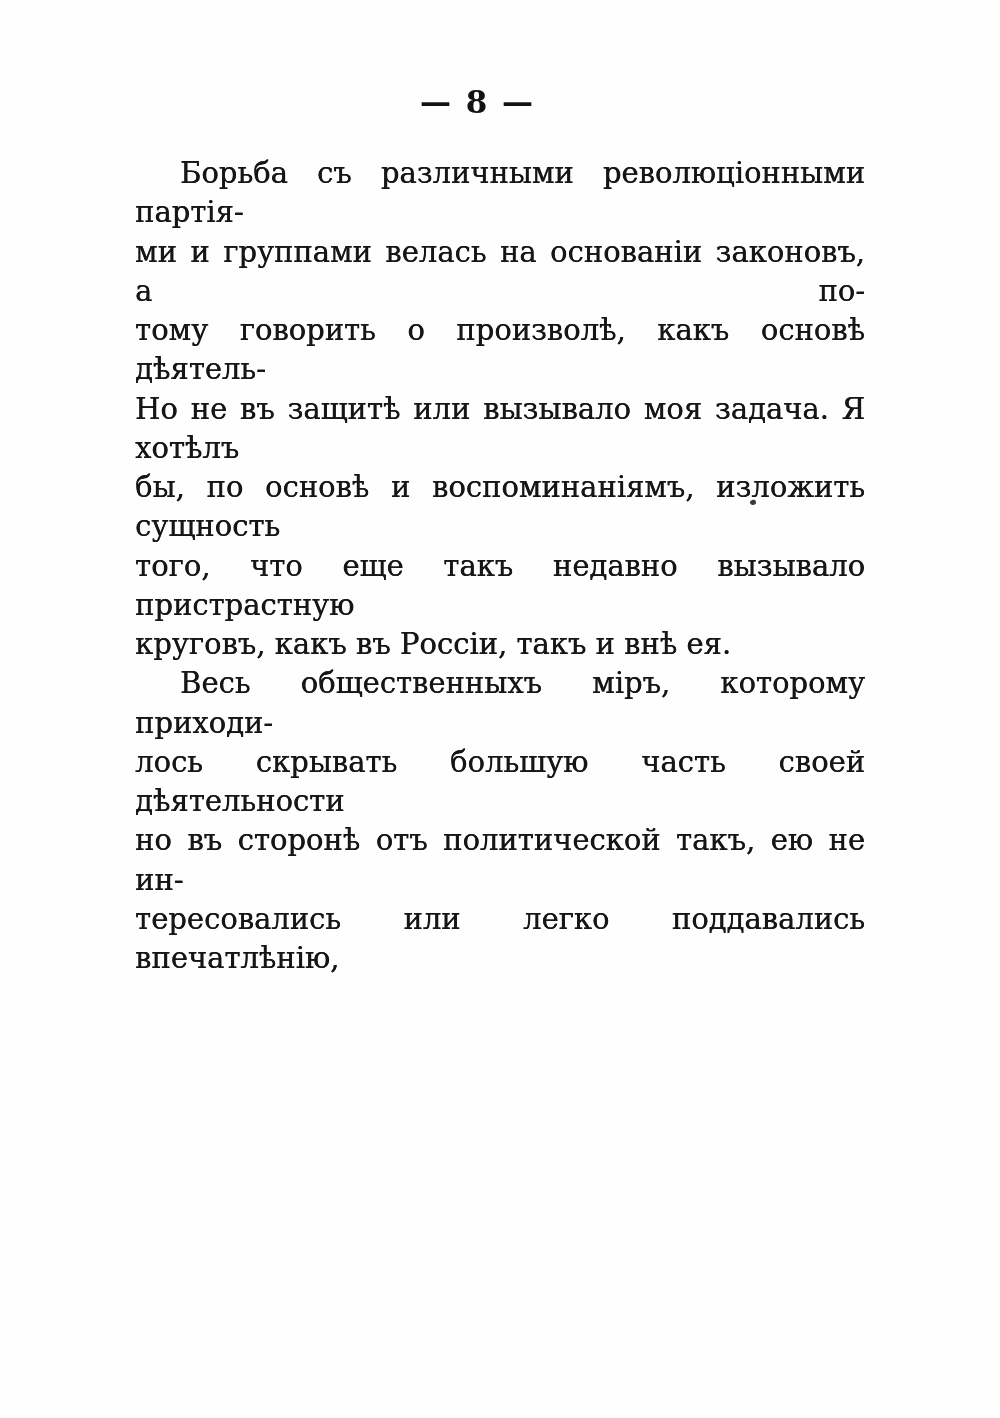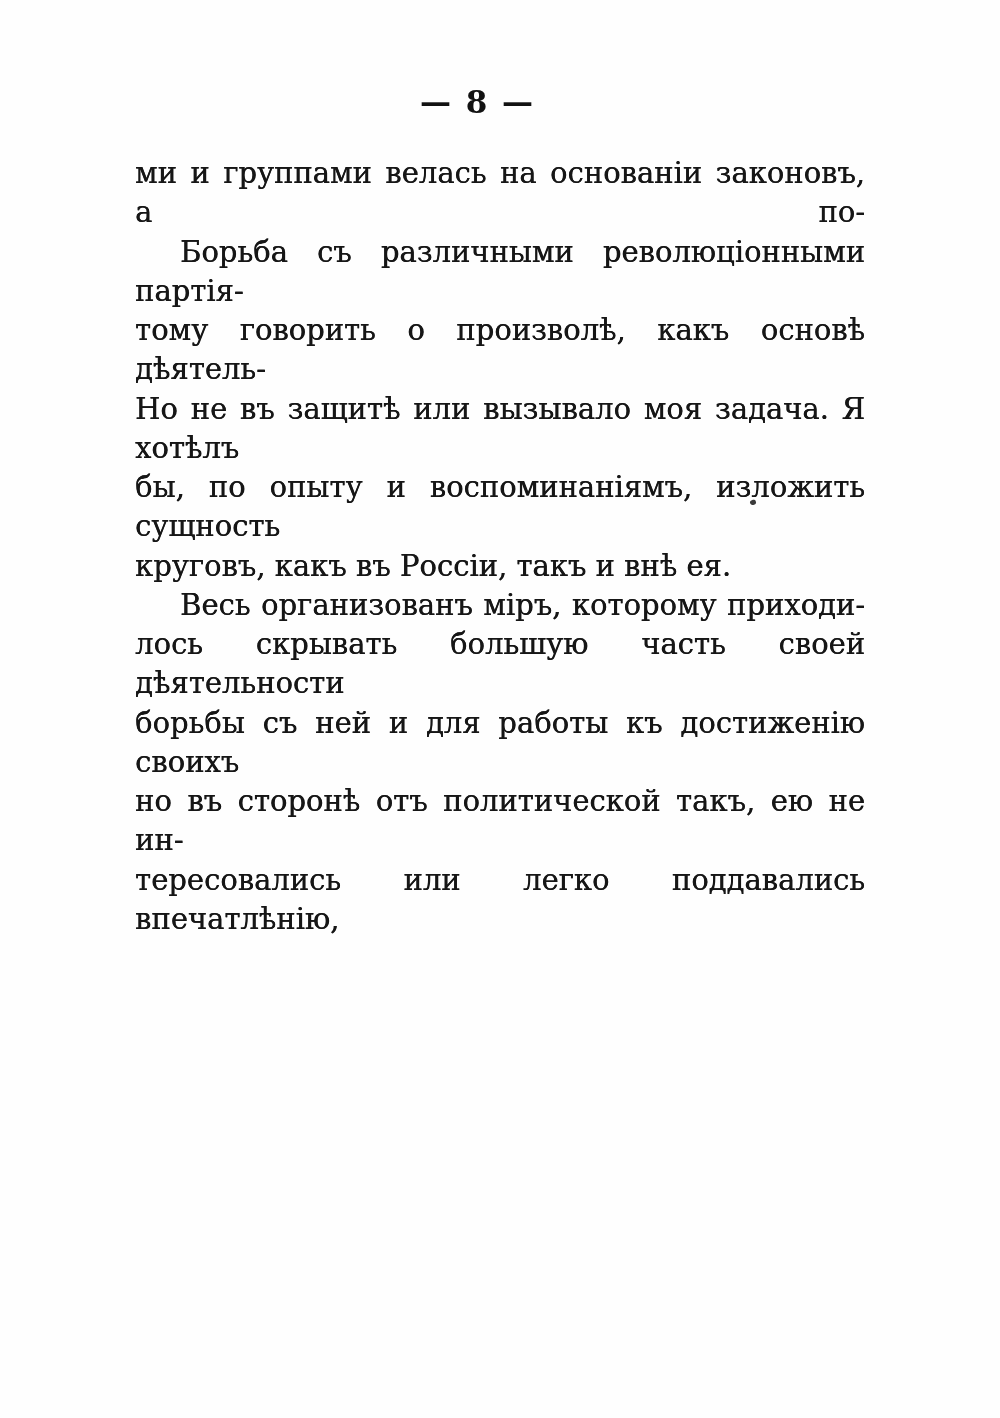"ми и группами велась на" div.line { order: before "Борьба съ различными революціонными" -> after "Борьба съ различными революціонными" }
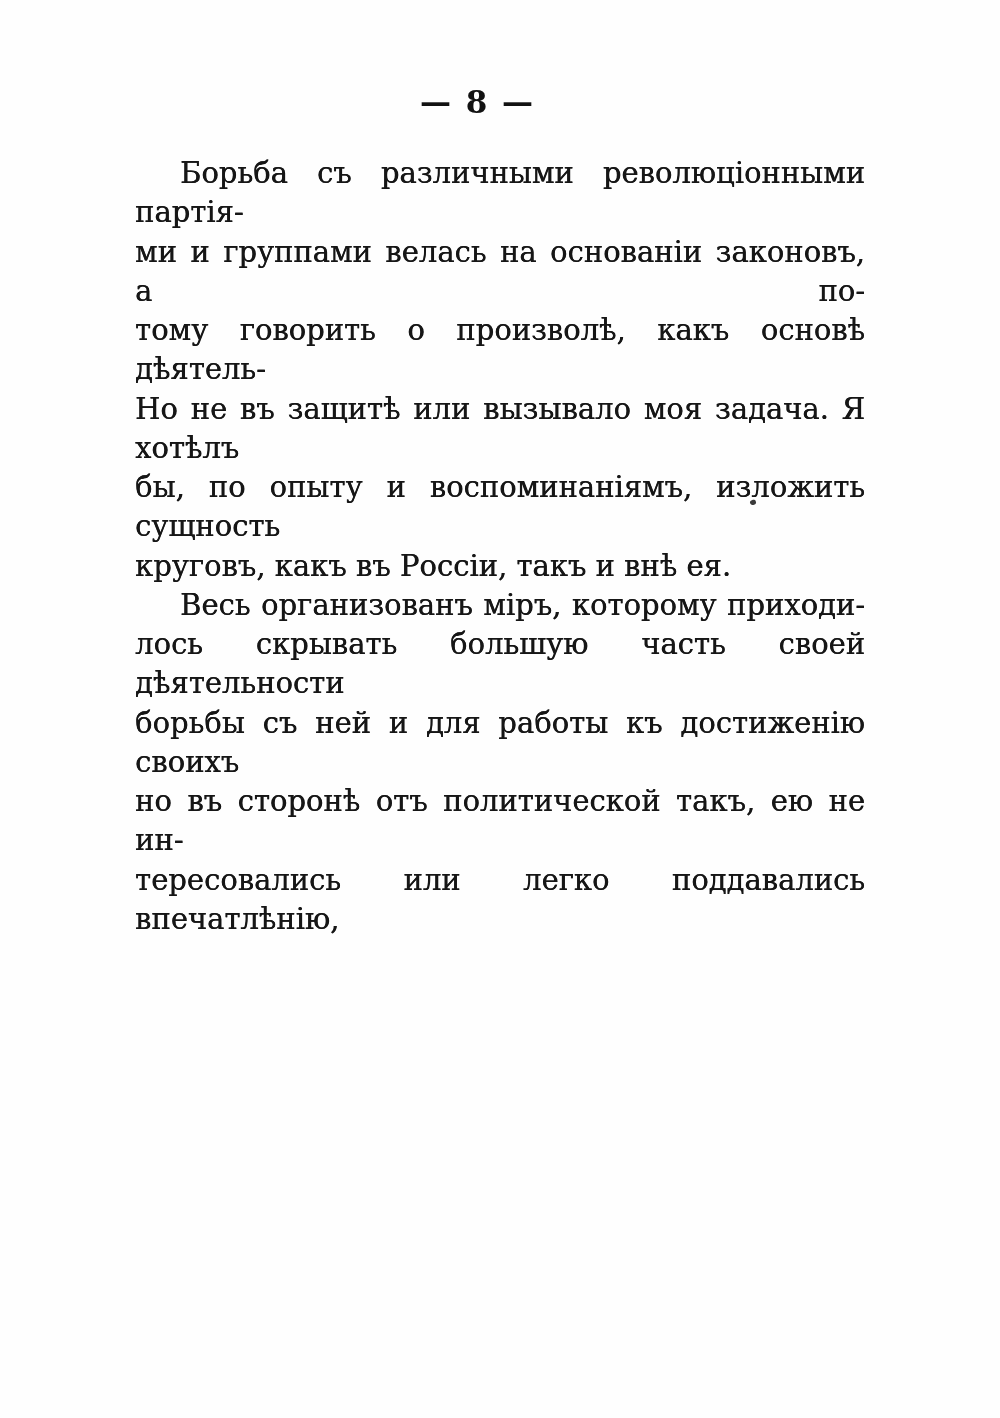"бы, по опыту и воспоминаніямъ," div.line { text: опыту -> основѣ }
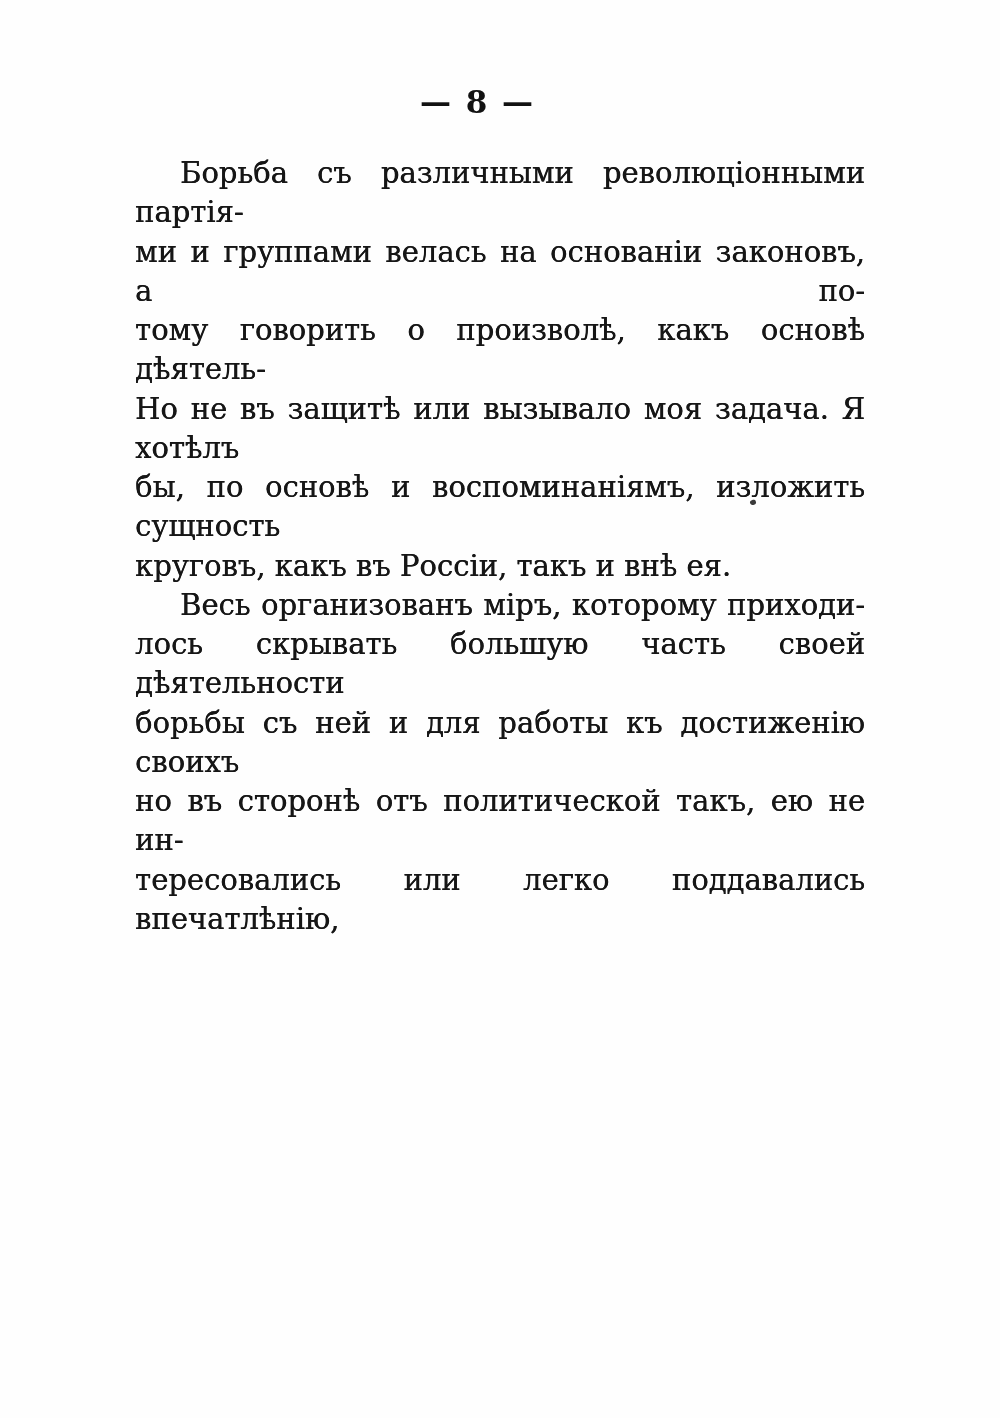"того, что еще такъ недавно" div.line { html: none -> <div>того, что еще такъ недавно вызывало пристрастную</div> }
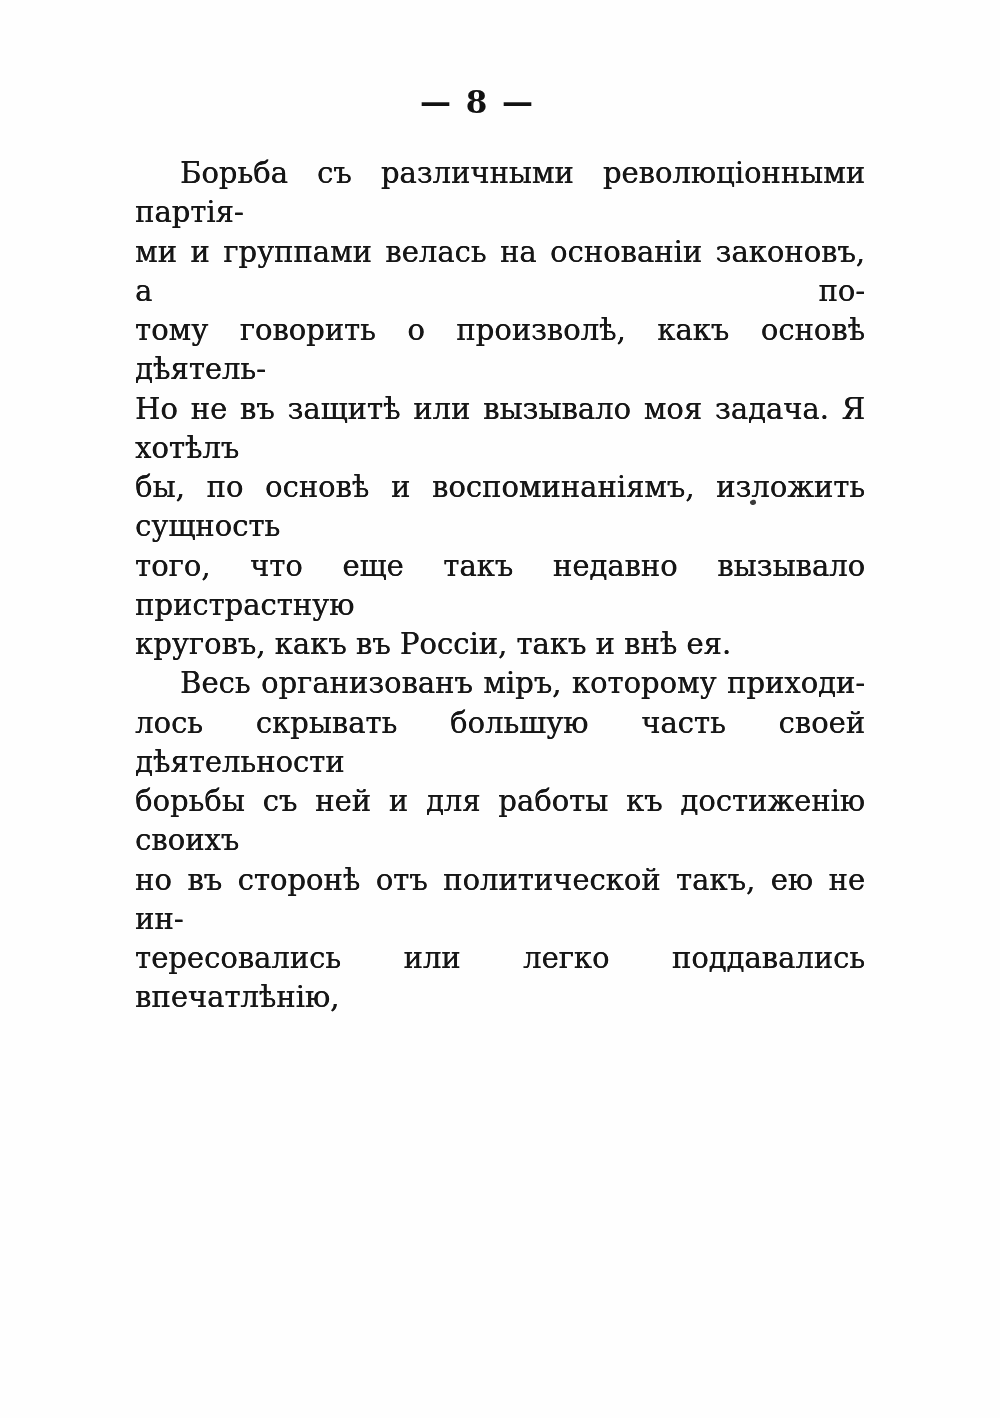"Весь организованъ міръ, которому" div.line { text: организованъ -> общественныхъ }
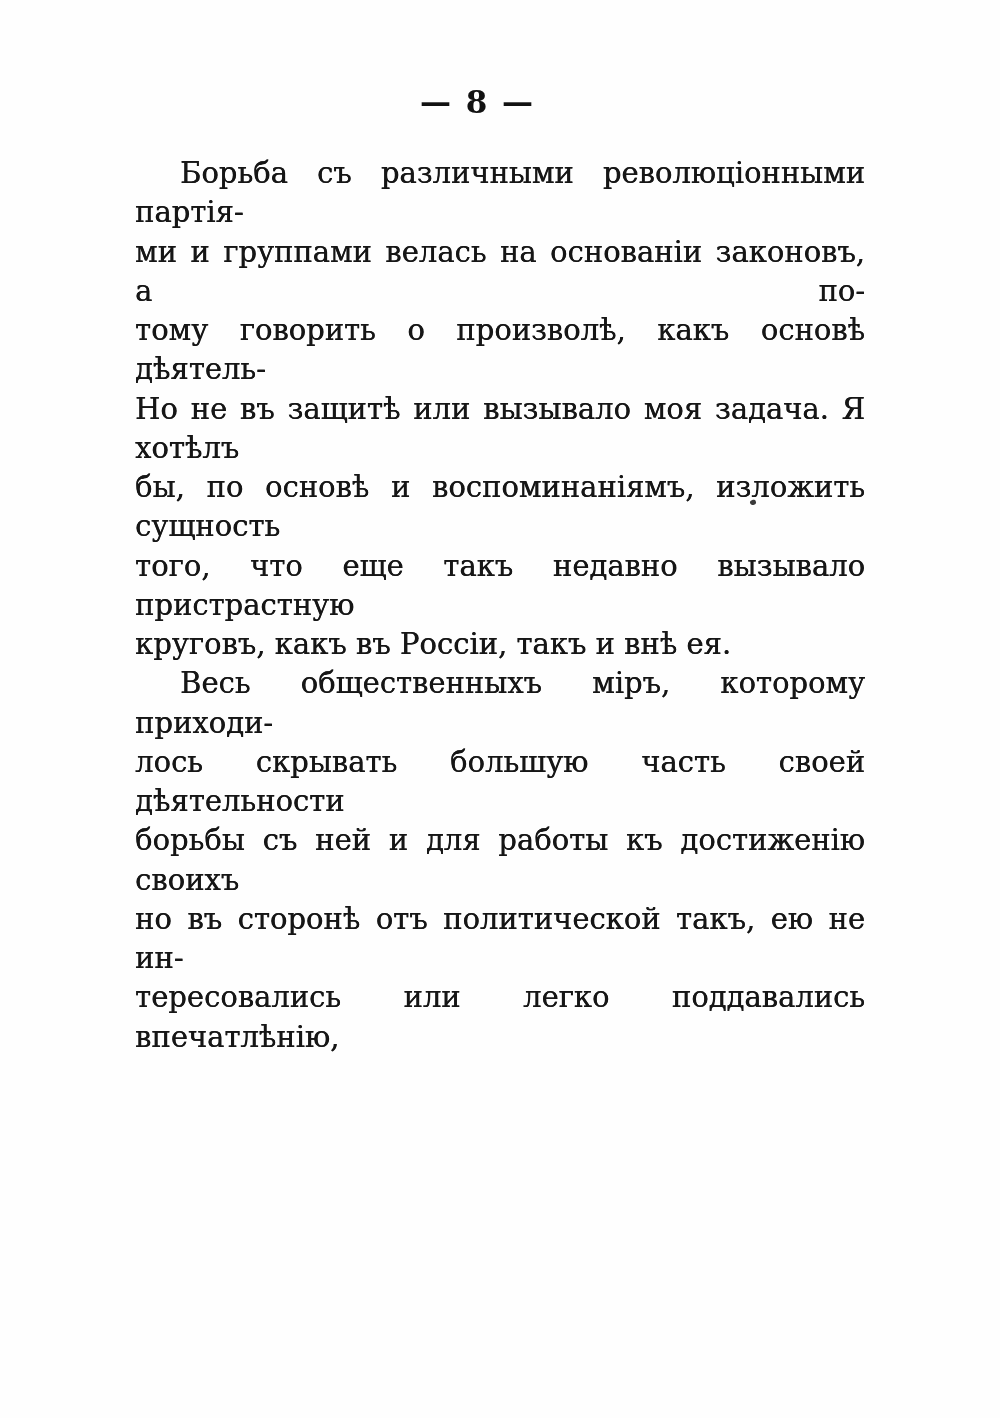"борьбы съ ней и для" div.line { html: <div>борьбы съ ней и для работы къ достиженію своихъ</div> -> none }
